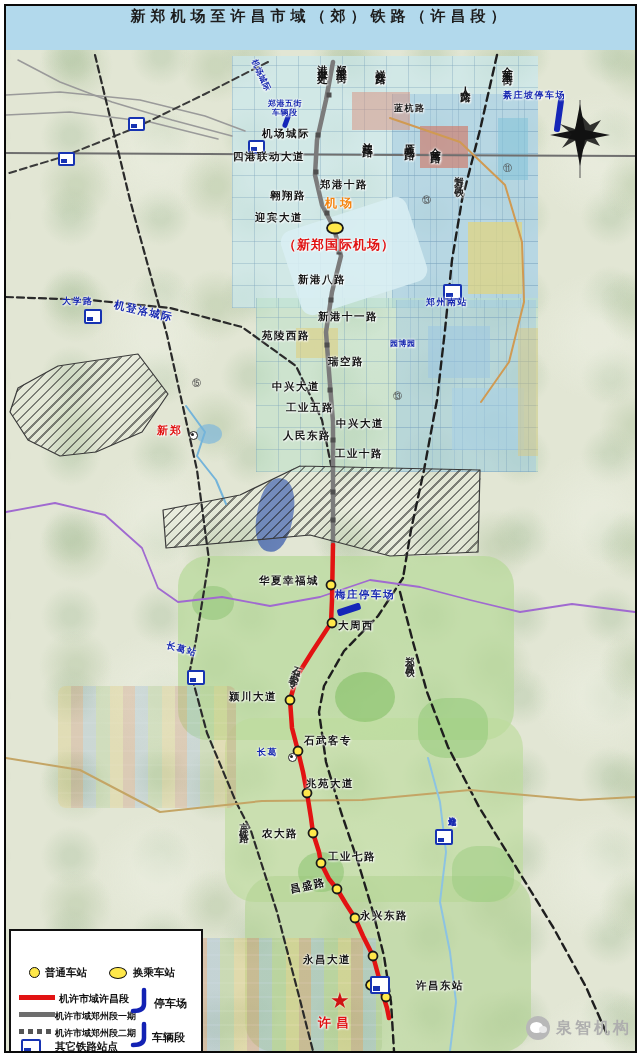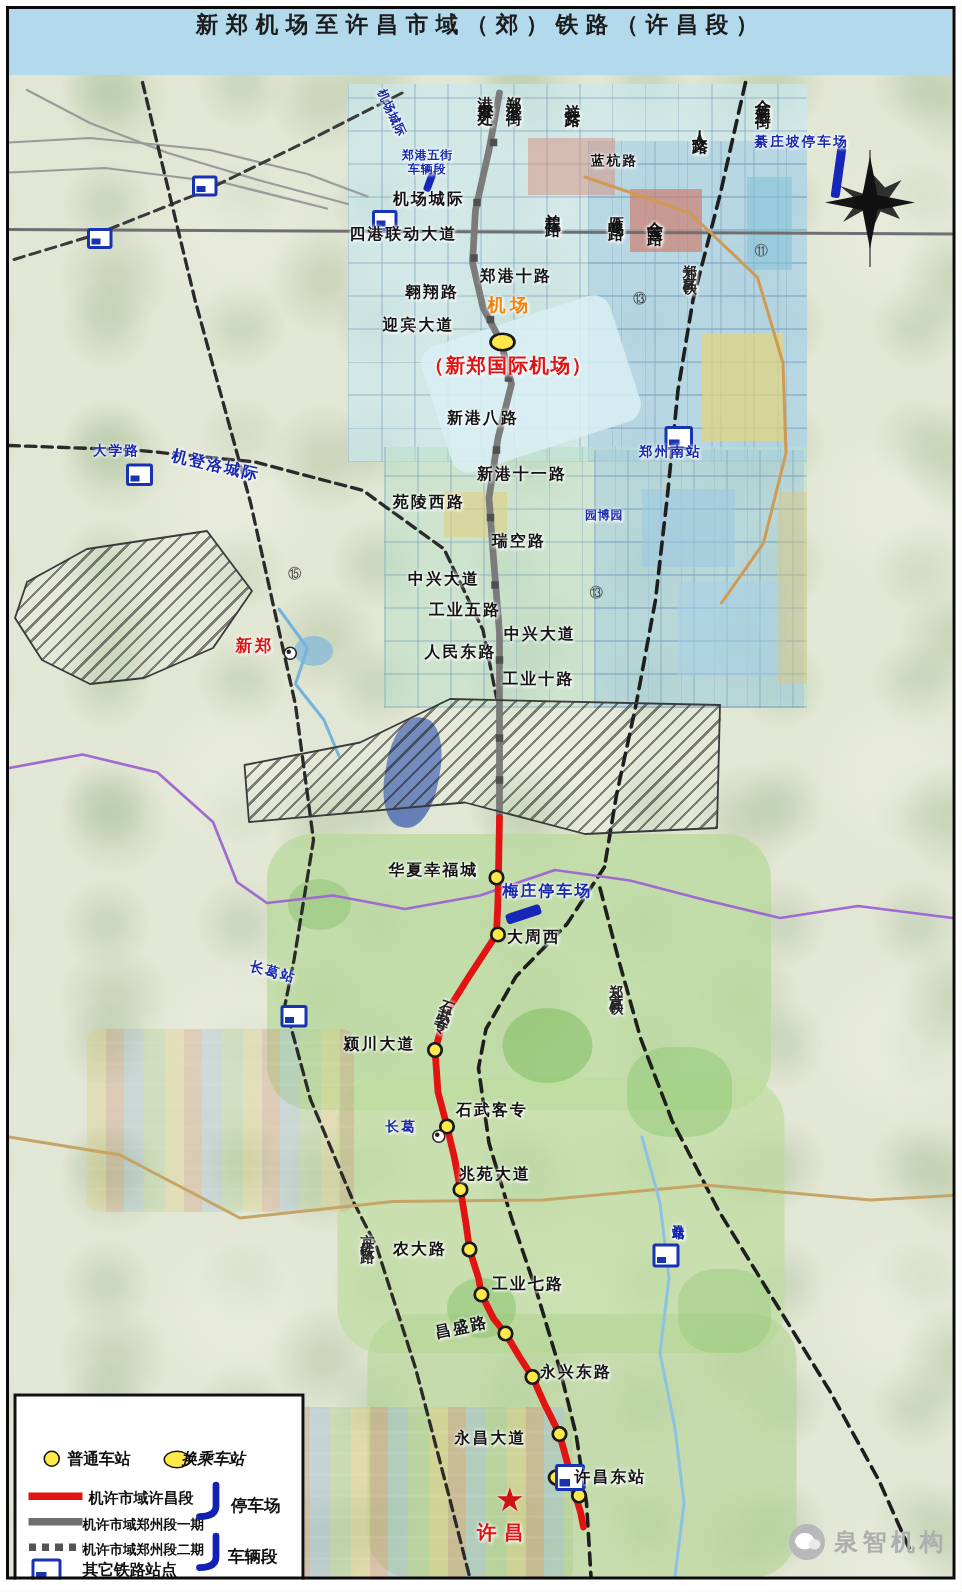"换乘车站" span.lg-lab { font-style: italic -> none; left: 110px -> 122px }
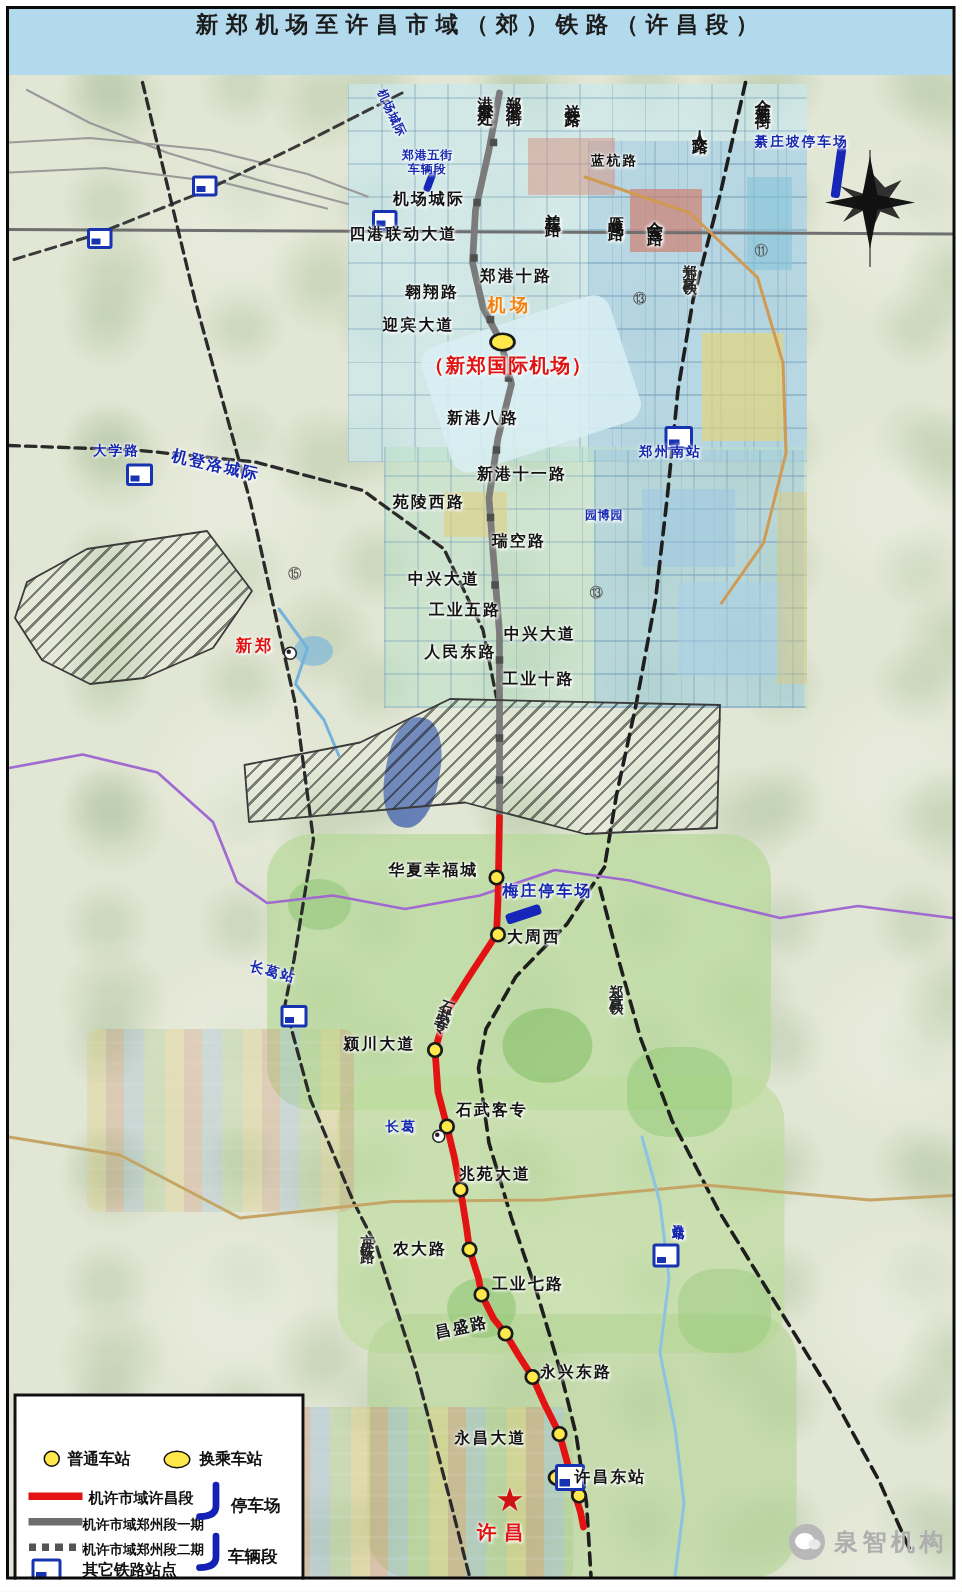"许昌东站" span.map-label { left: 383px -> 416px }
